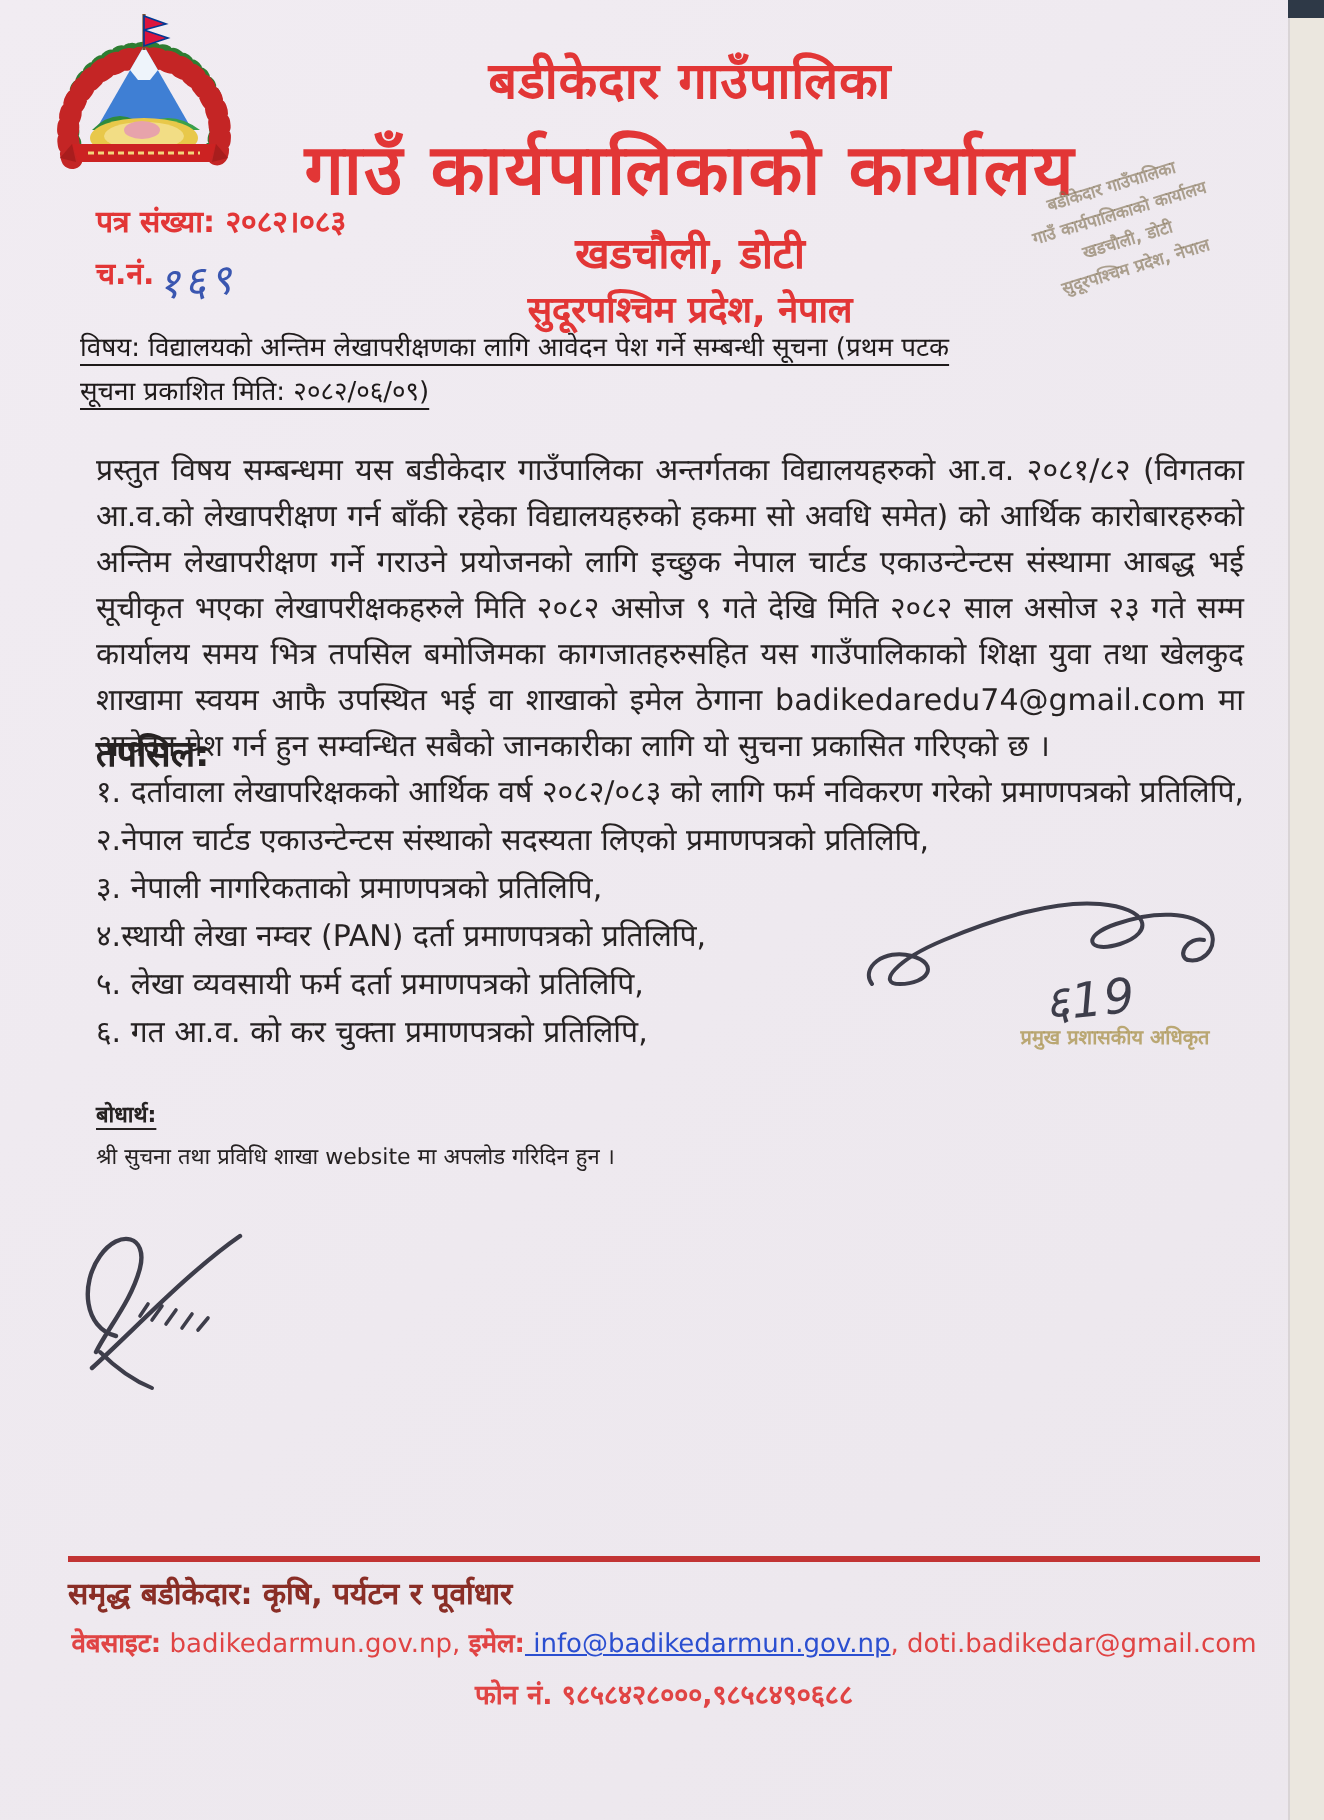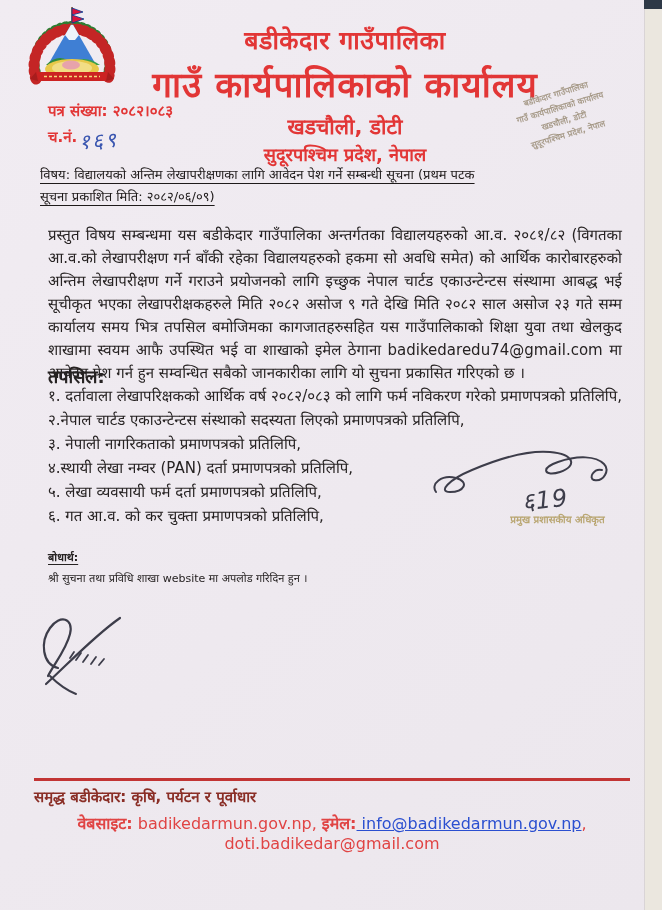"वेबसाइट: badikedarmun.gov.np, इमेल:" .footer-contact { font-size: 16px -> 13px }
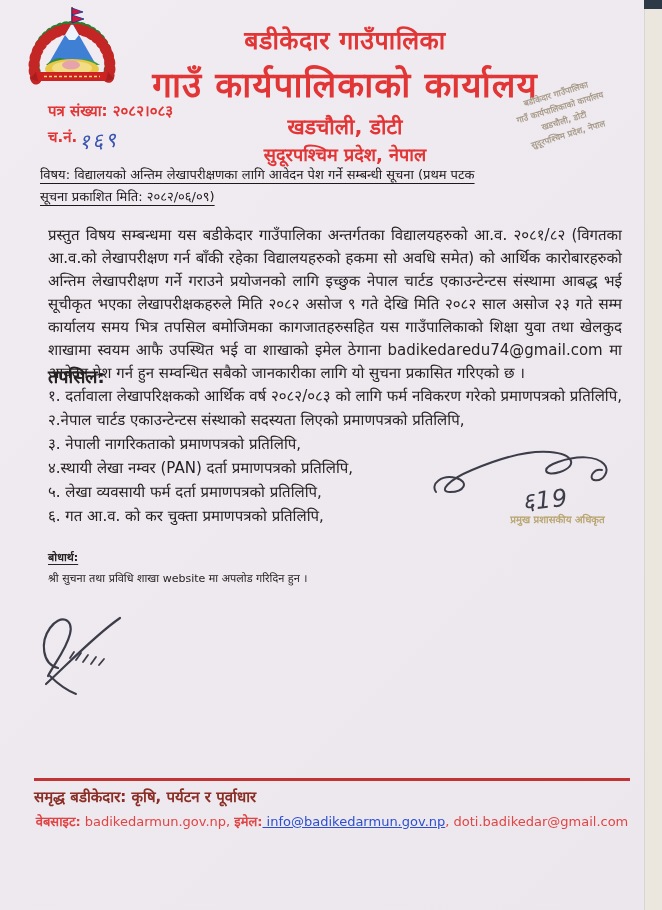"फोन नं. ९८५८४२८०००,९८५८४९०६८८" div.footer-phone { html: none -> <div>फोन नं. ९८५८४२८०००,९८५८४९०६८८</div> }
